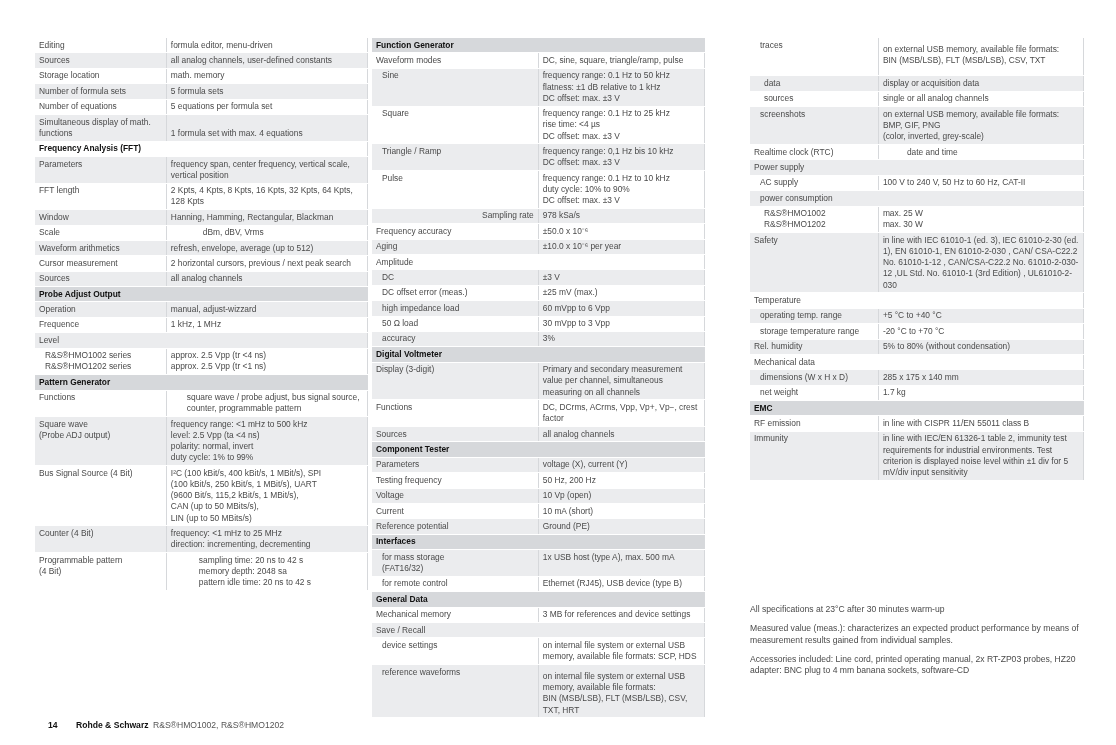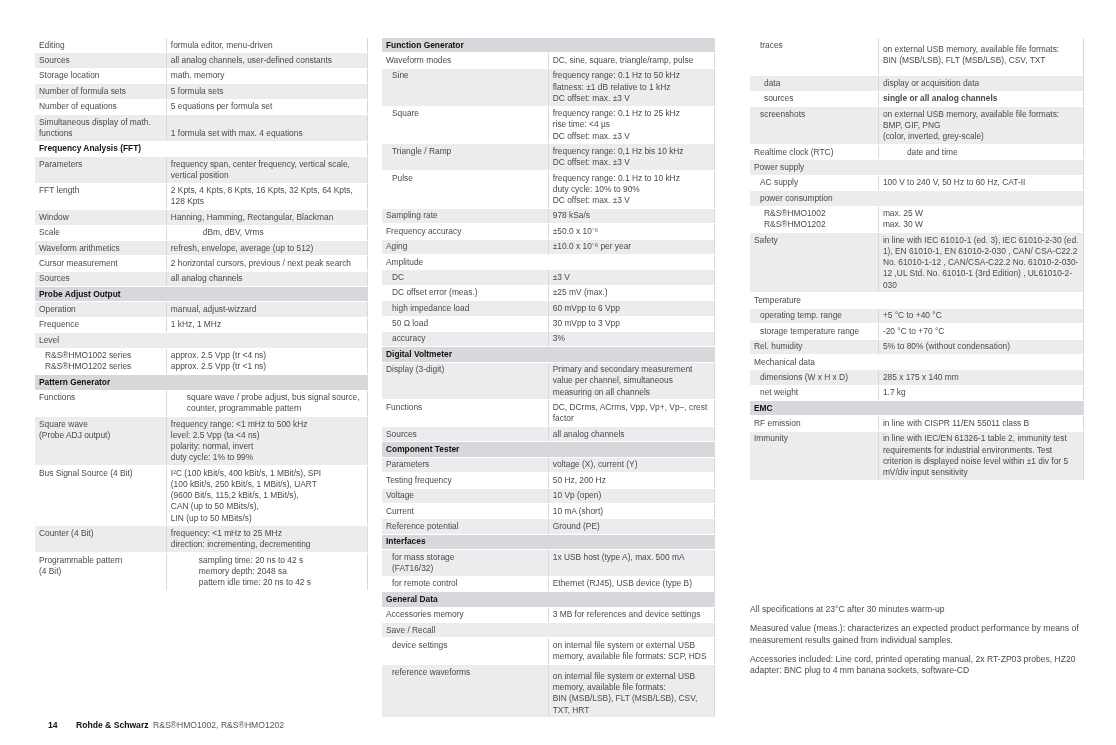"Function Generator" #col2 { left: 382px -> 372px }
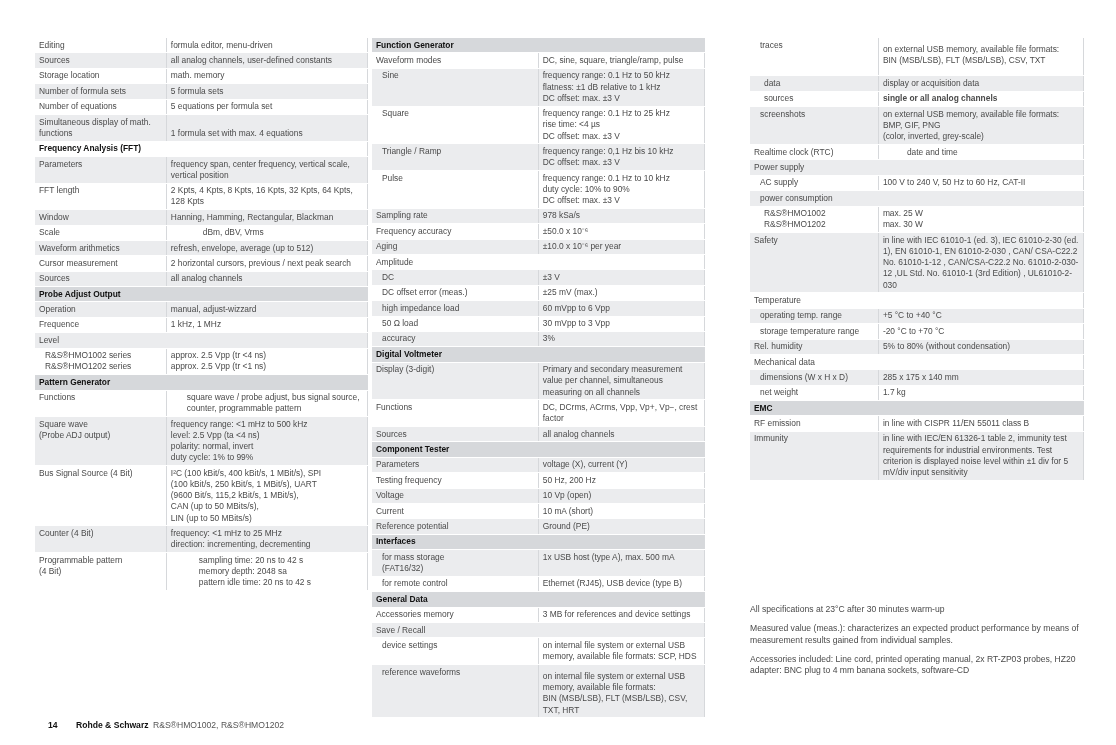"single or all analog channels" td { font-weight: bold -> none }
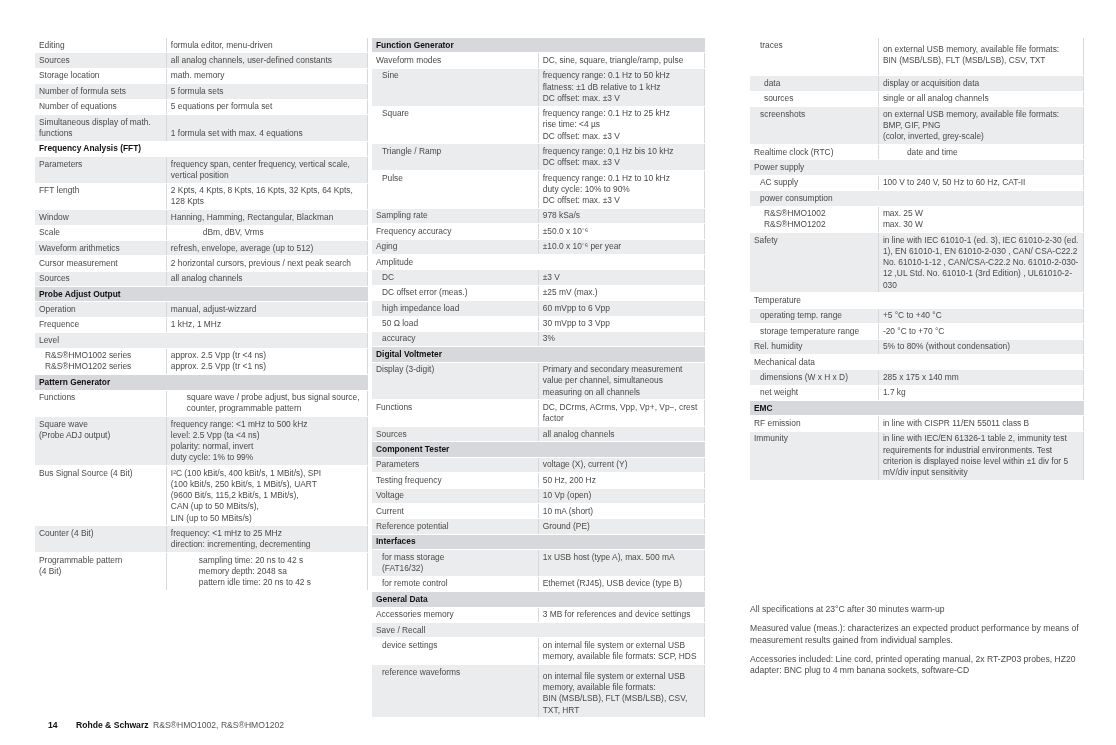"Sampling rate" td.k { text-align: none -> right }
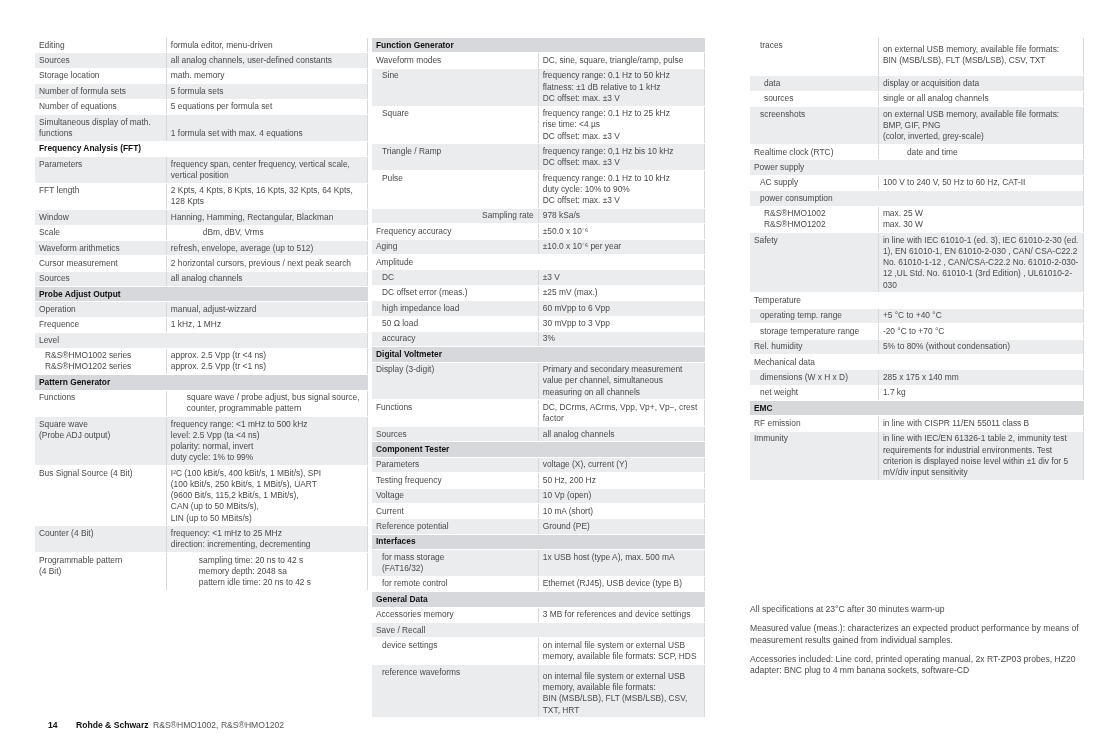"Accessories memory" td.k { text: Accessories -> Mechanical }
